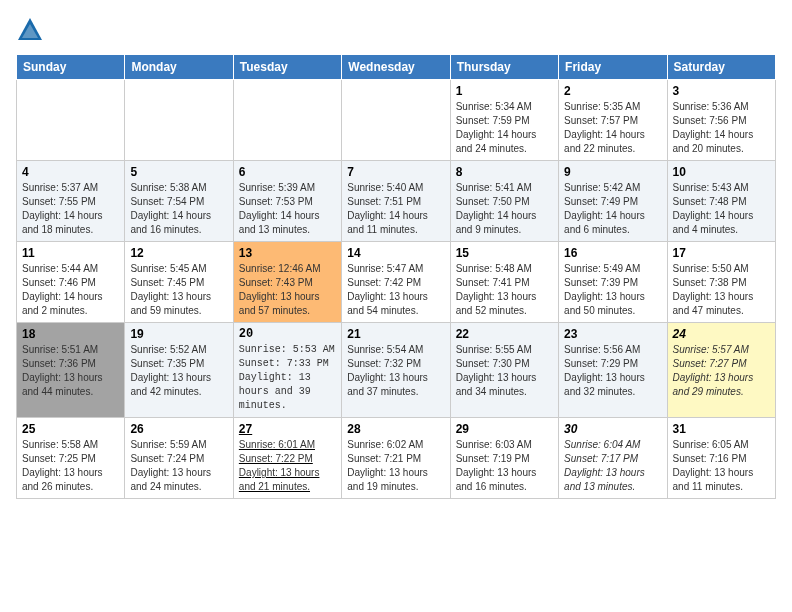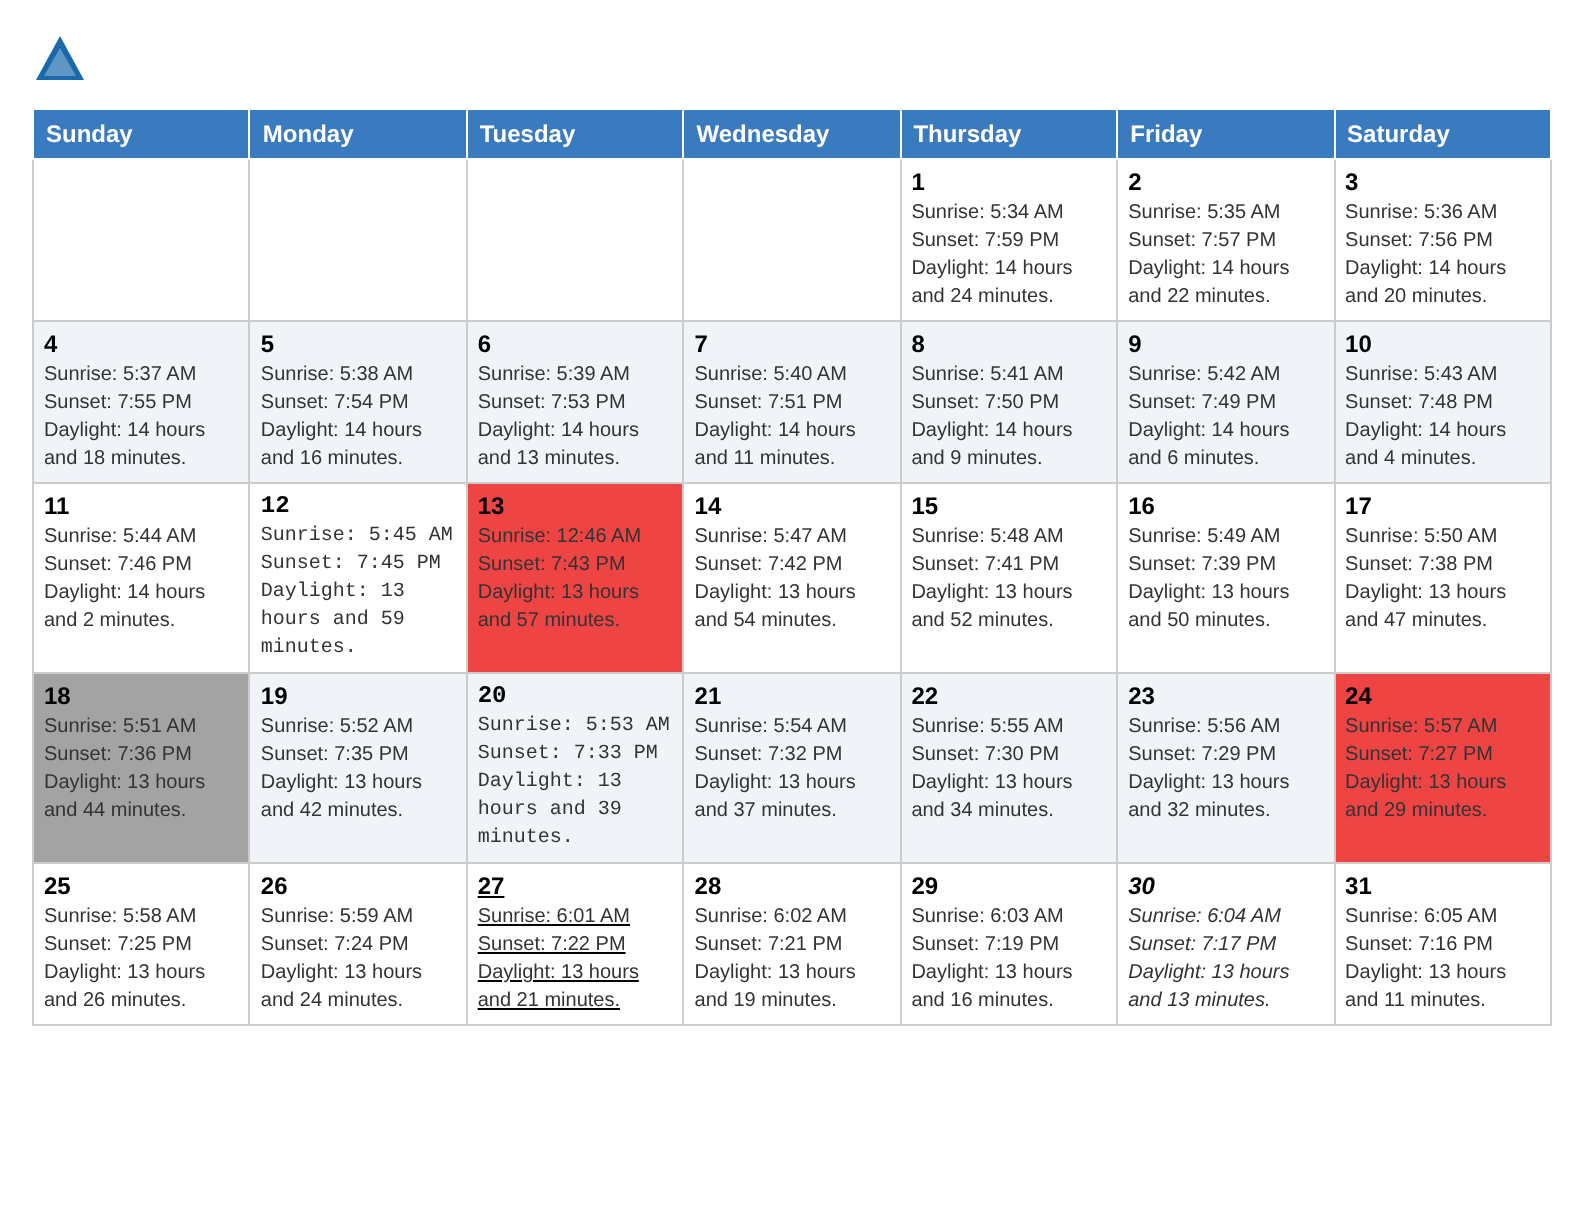"12" td { font-family: Liberation Mono, monospace -> none }
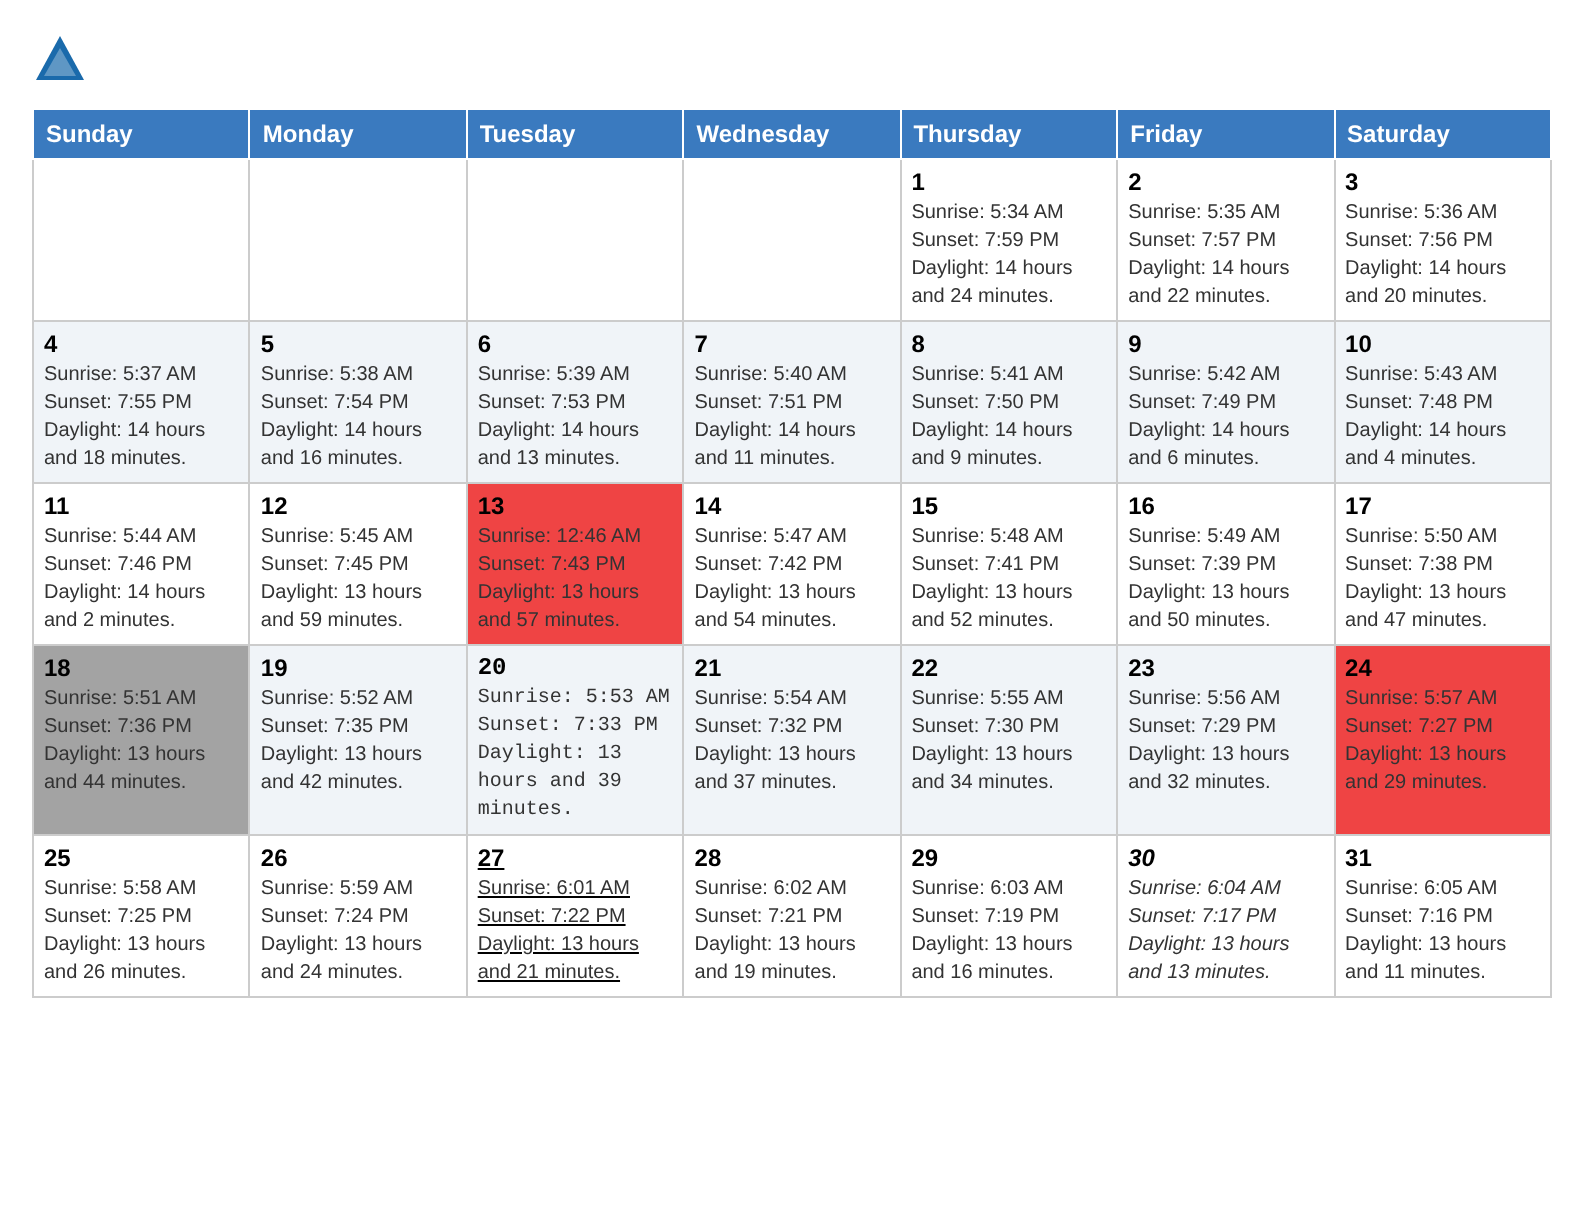"13" td { background: #ef4444 -> #fdba74 }
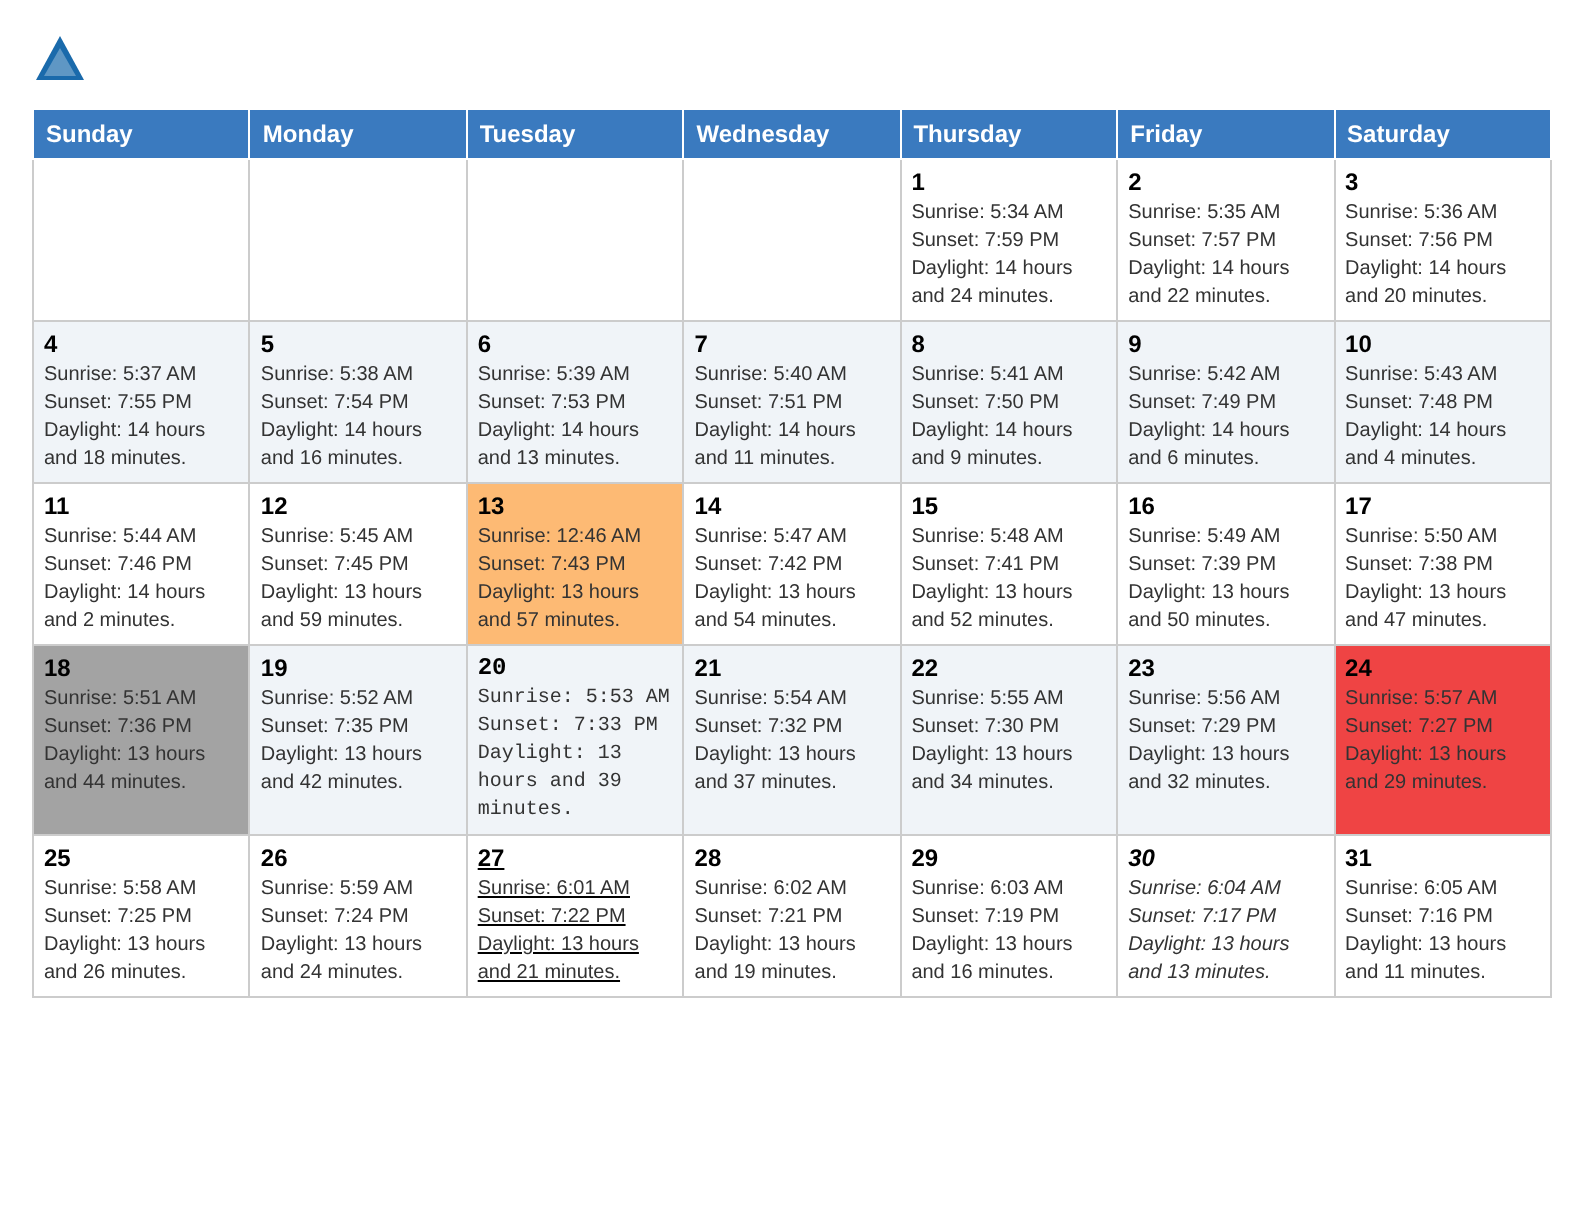"24" td { background: #ef4444 -> #fef9c3; font-style: none -> italic }
